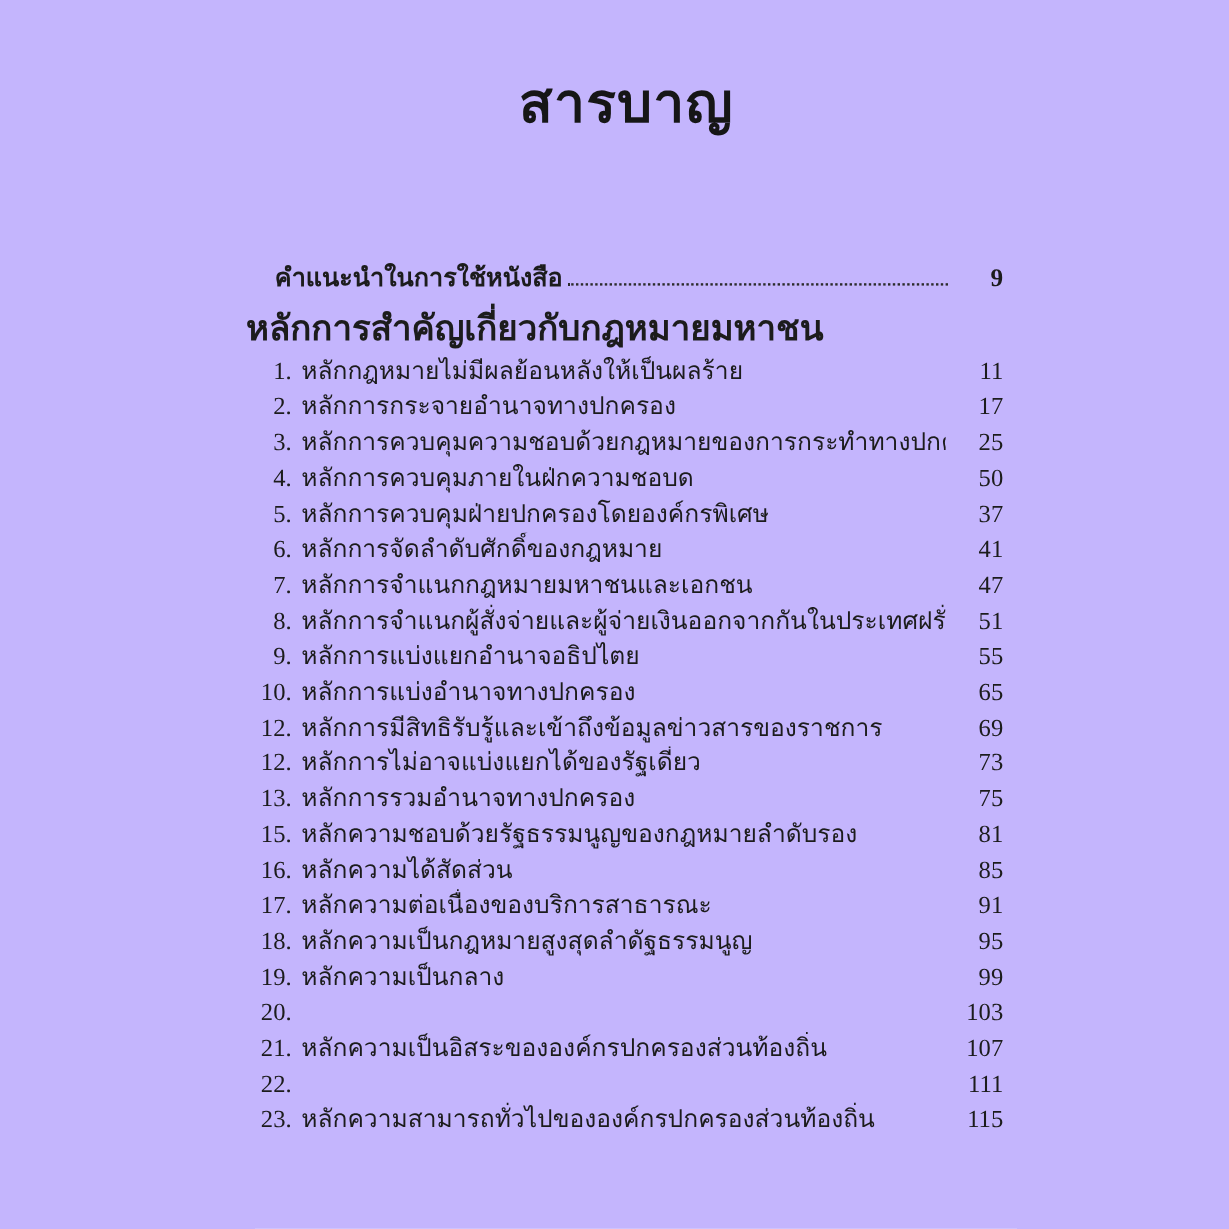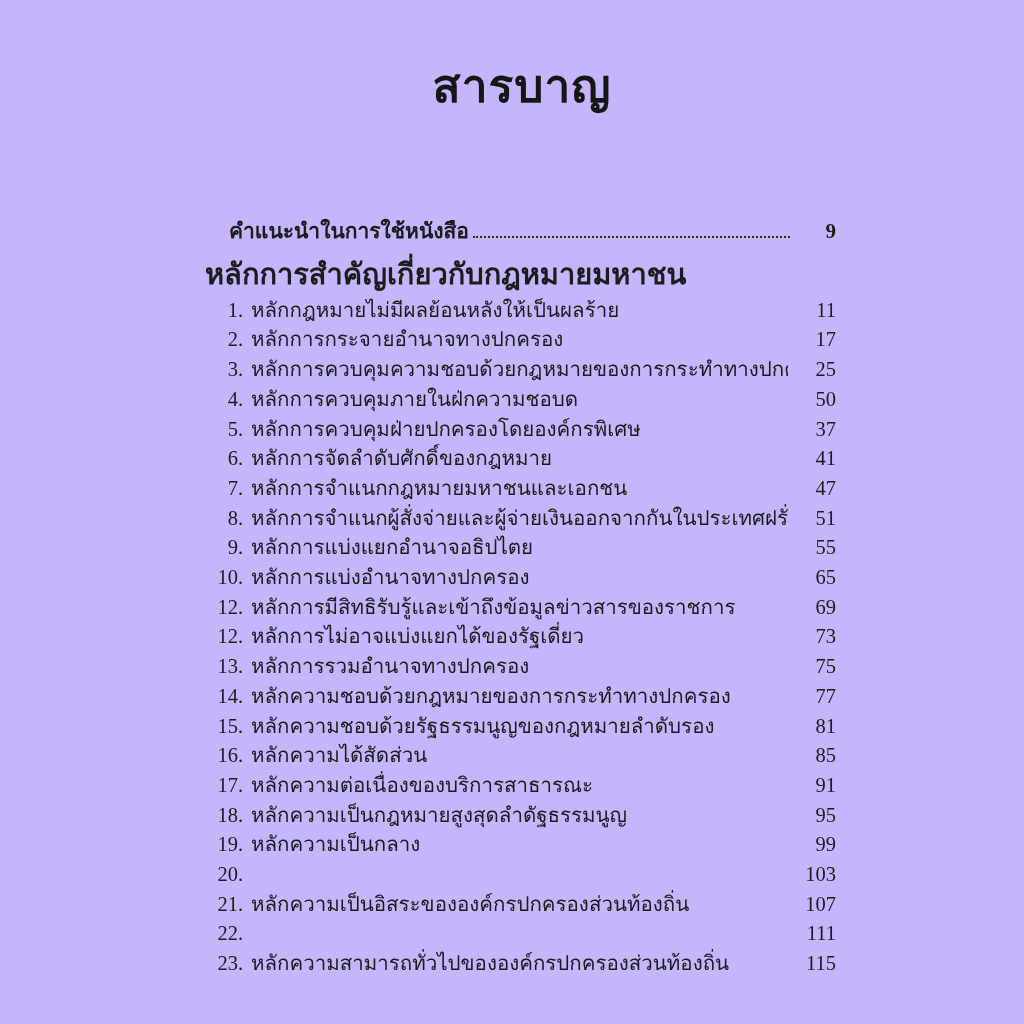"14." div.row { html: <div> <span>14.</span> <span>หลักความชอบด้วยกฎหมายของการกระทำทางปกครอง</span> <span></span> <span>77</span> </div> -> none }
